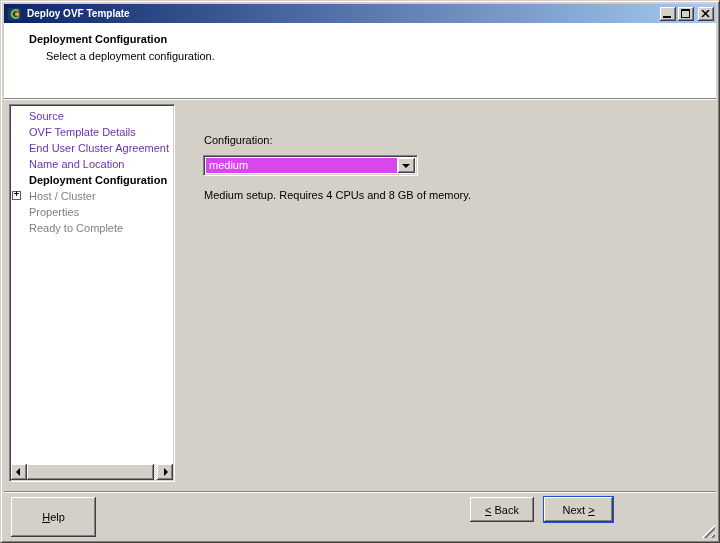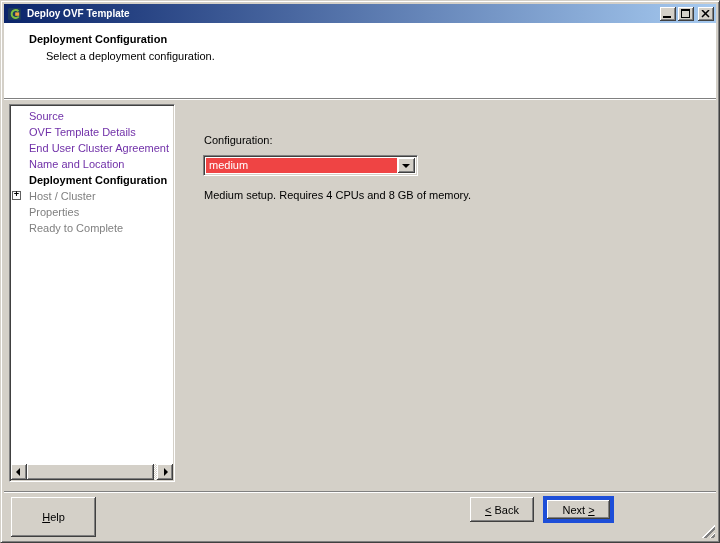"medium" .combo-sel { background: #ef4444 -> #d946ef }
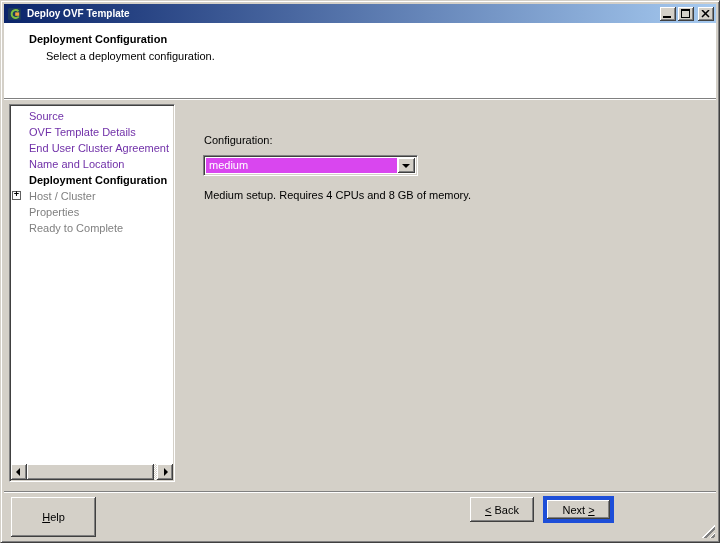"Next >" .btn.next { border: 4px solid #1d4ed8 -> 1px solid #1d4ed8 }
